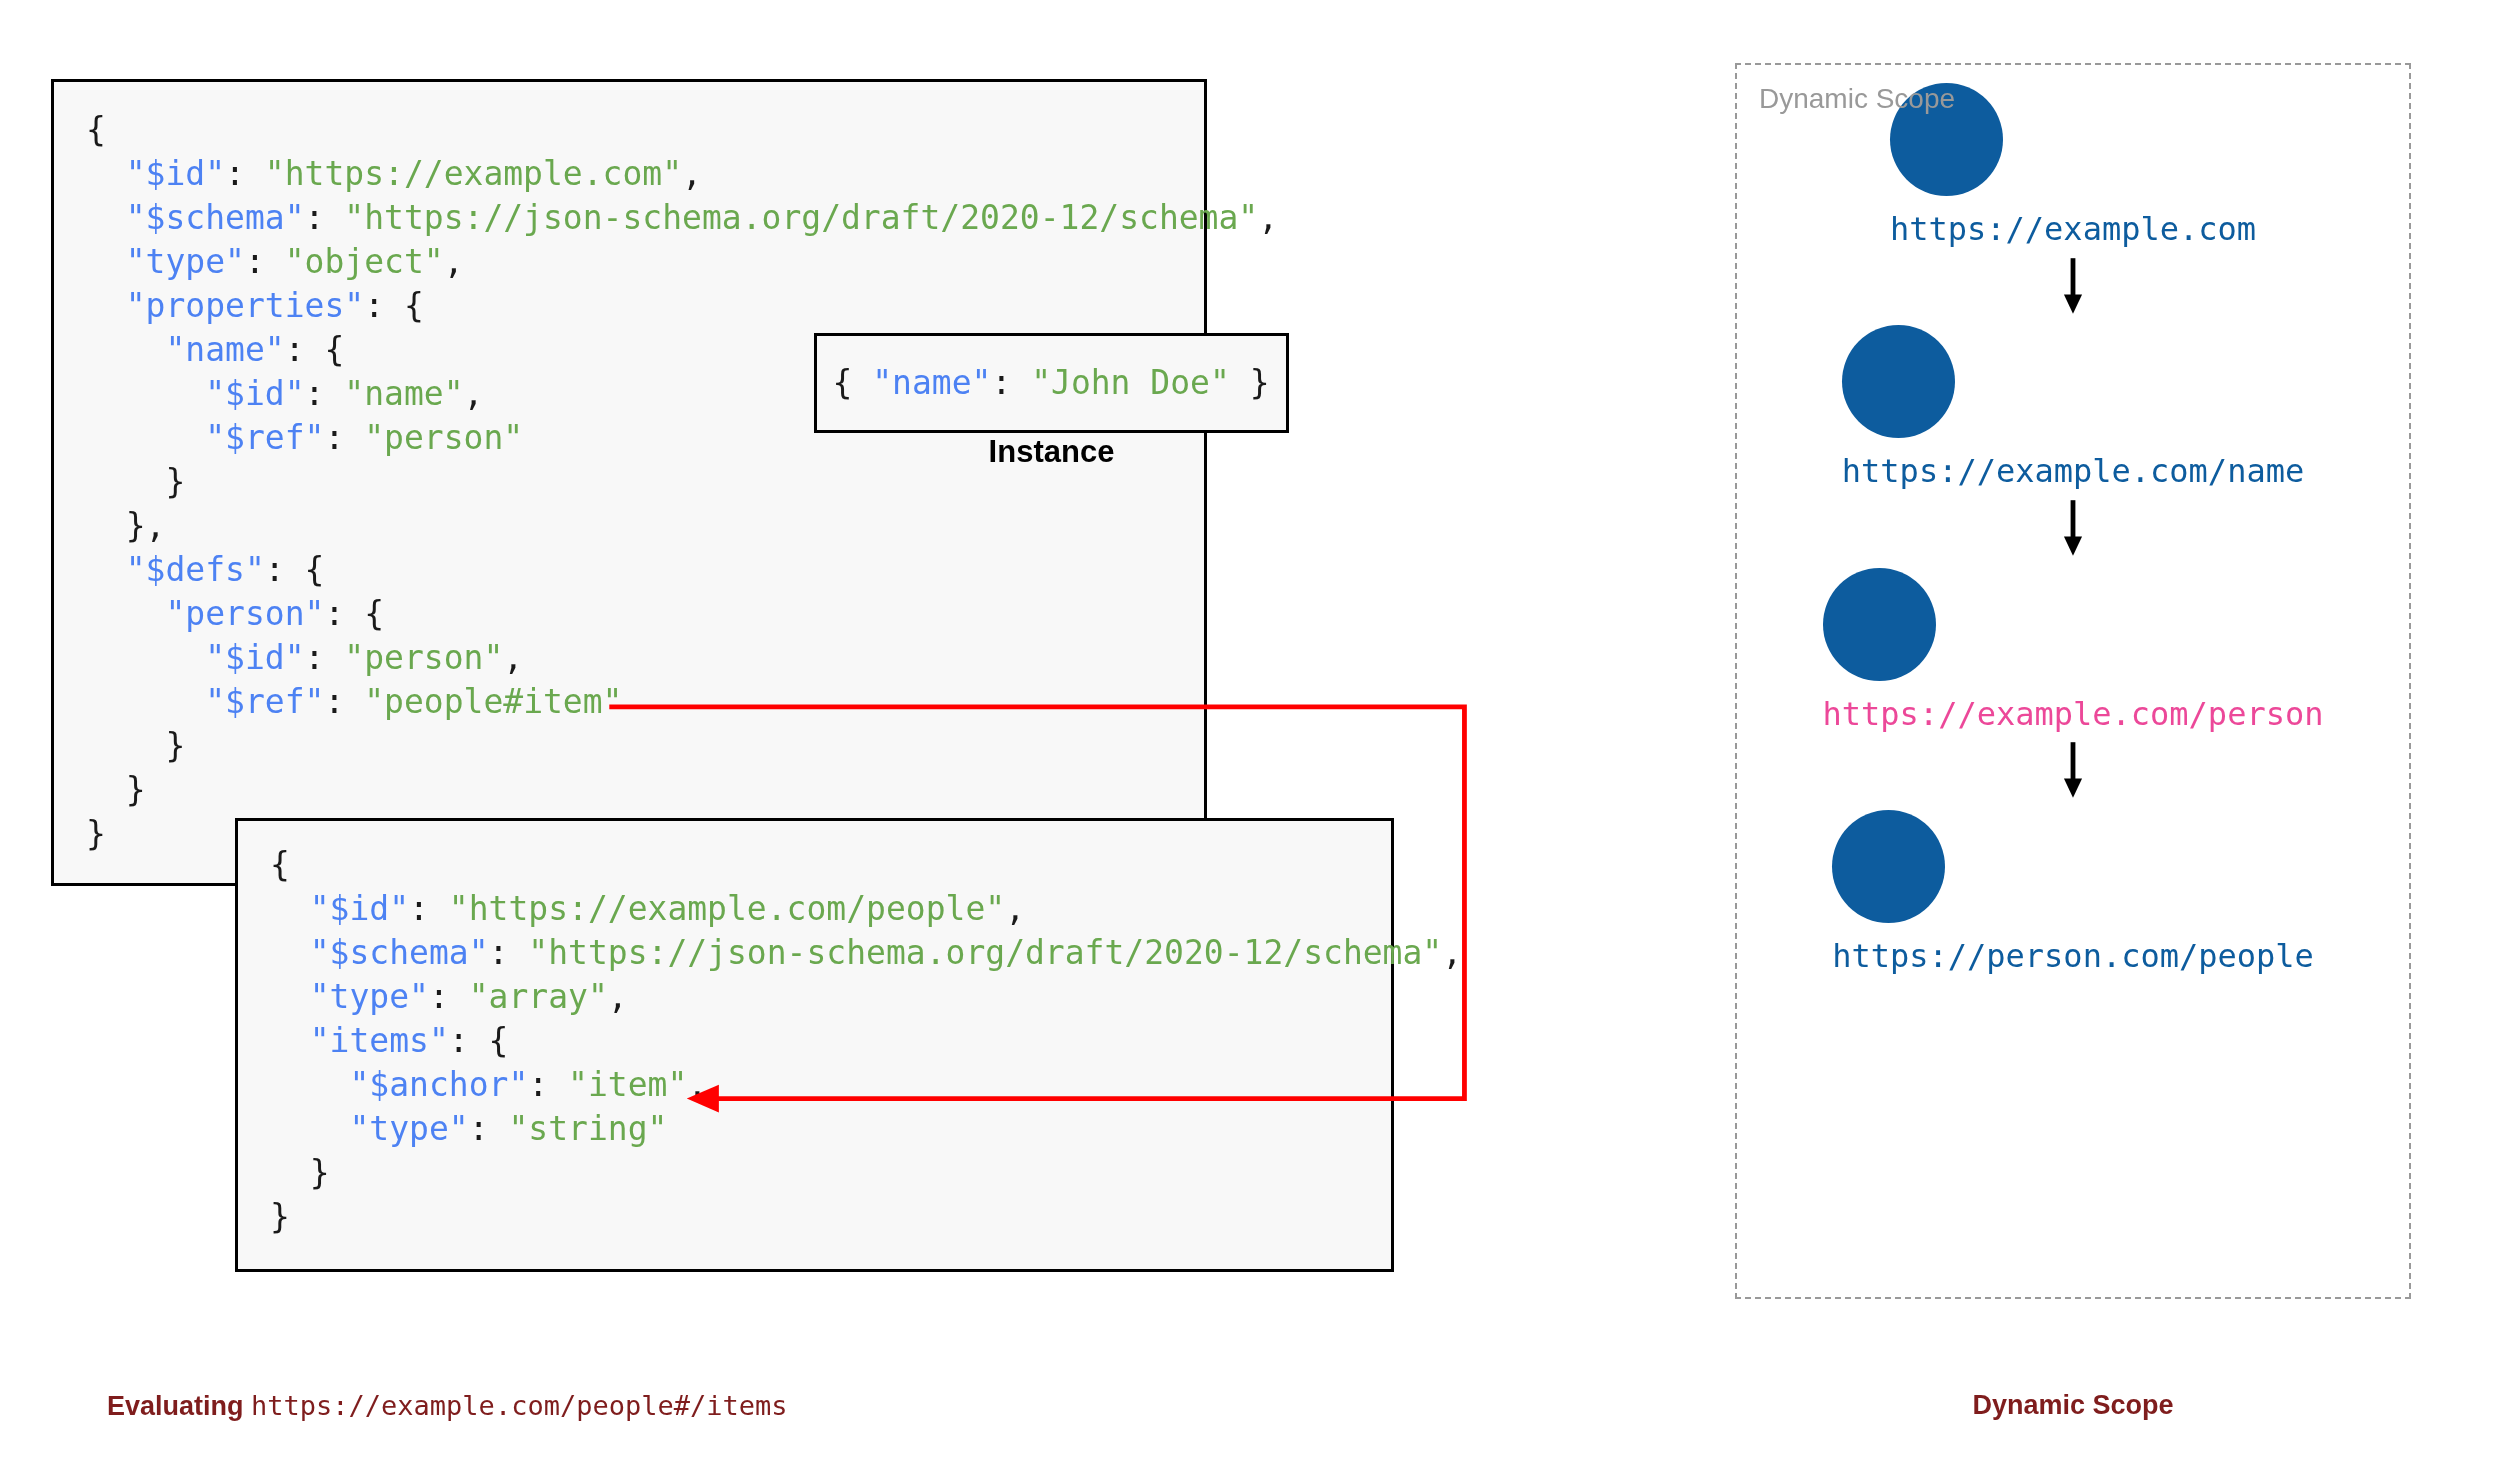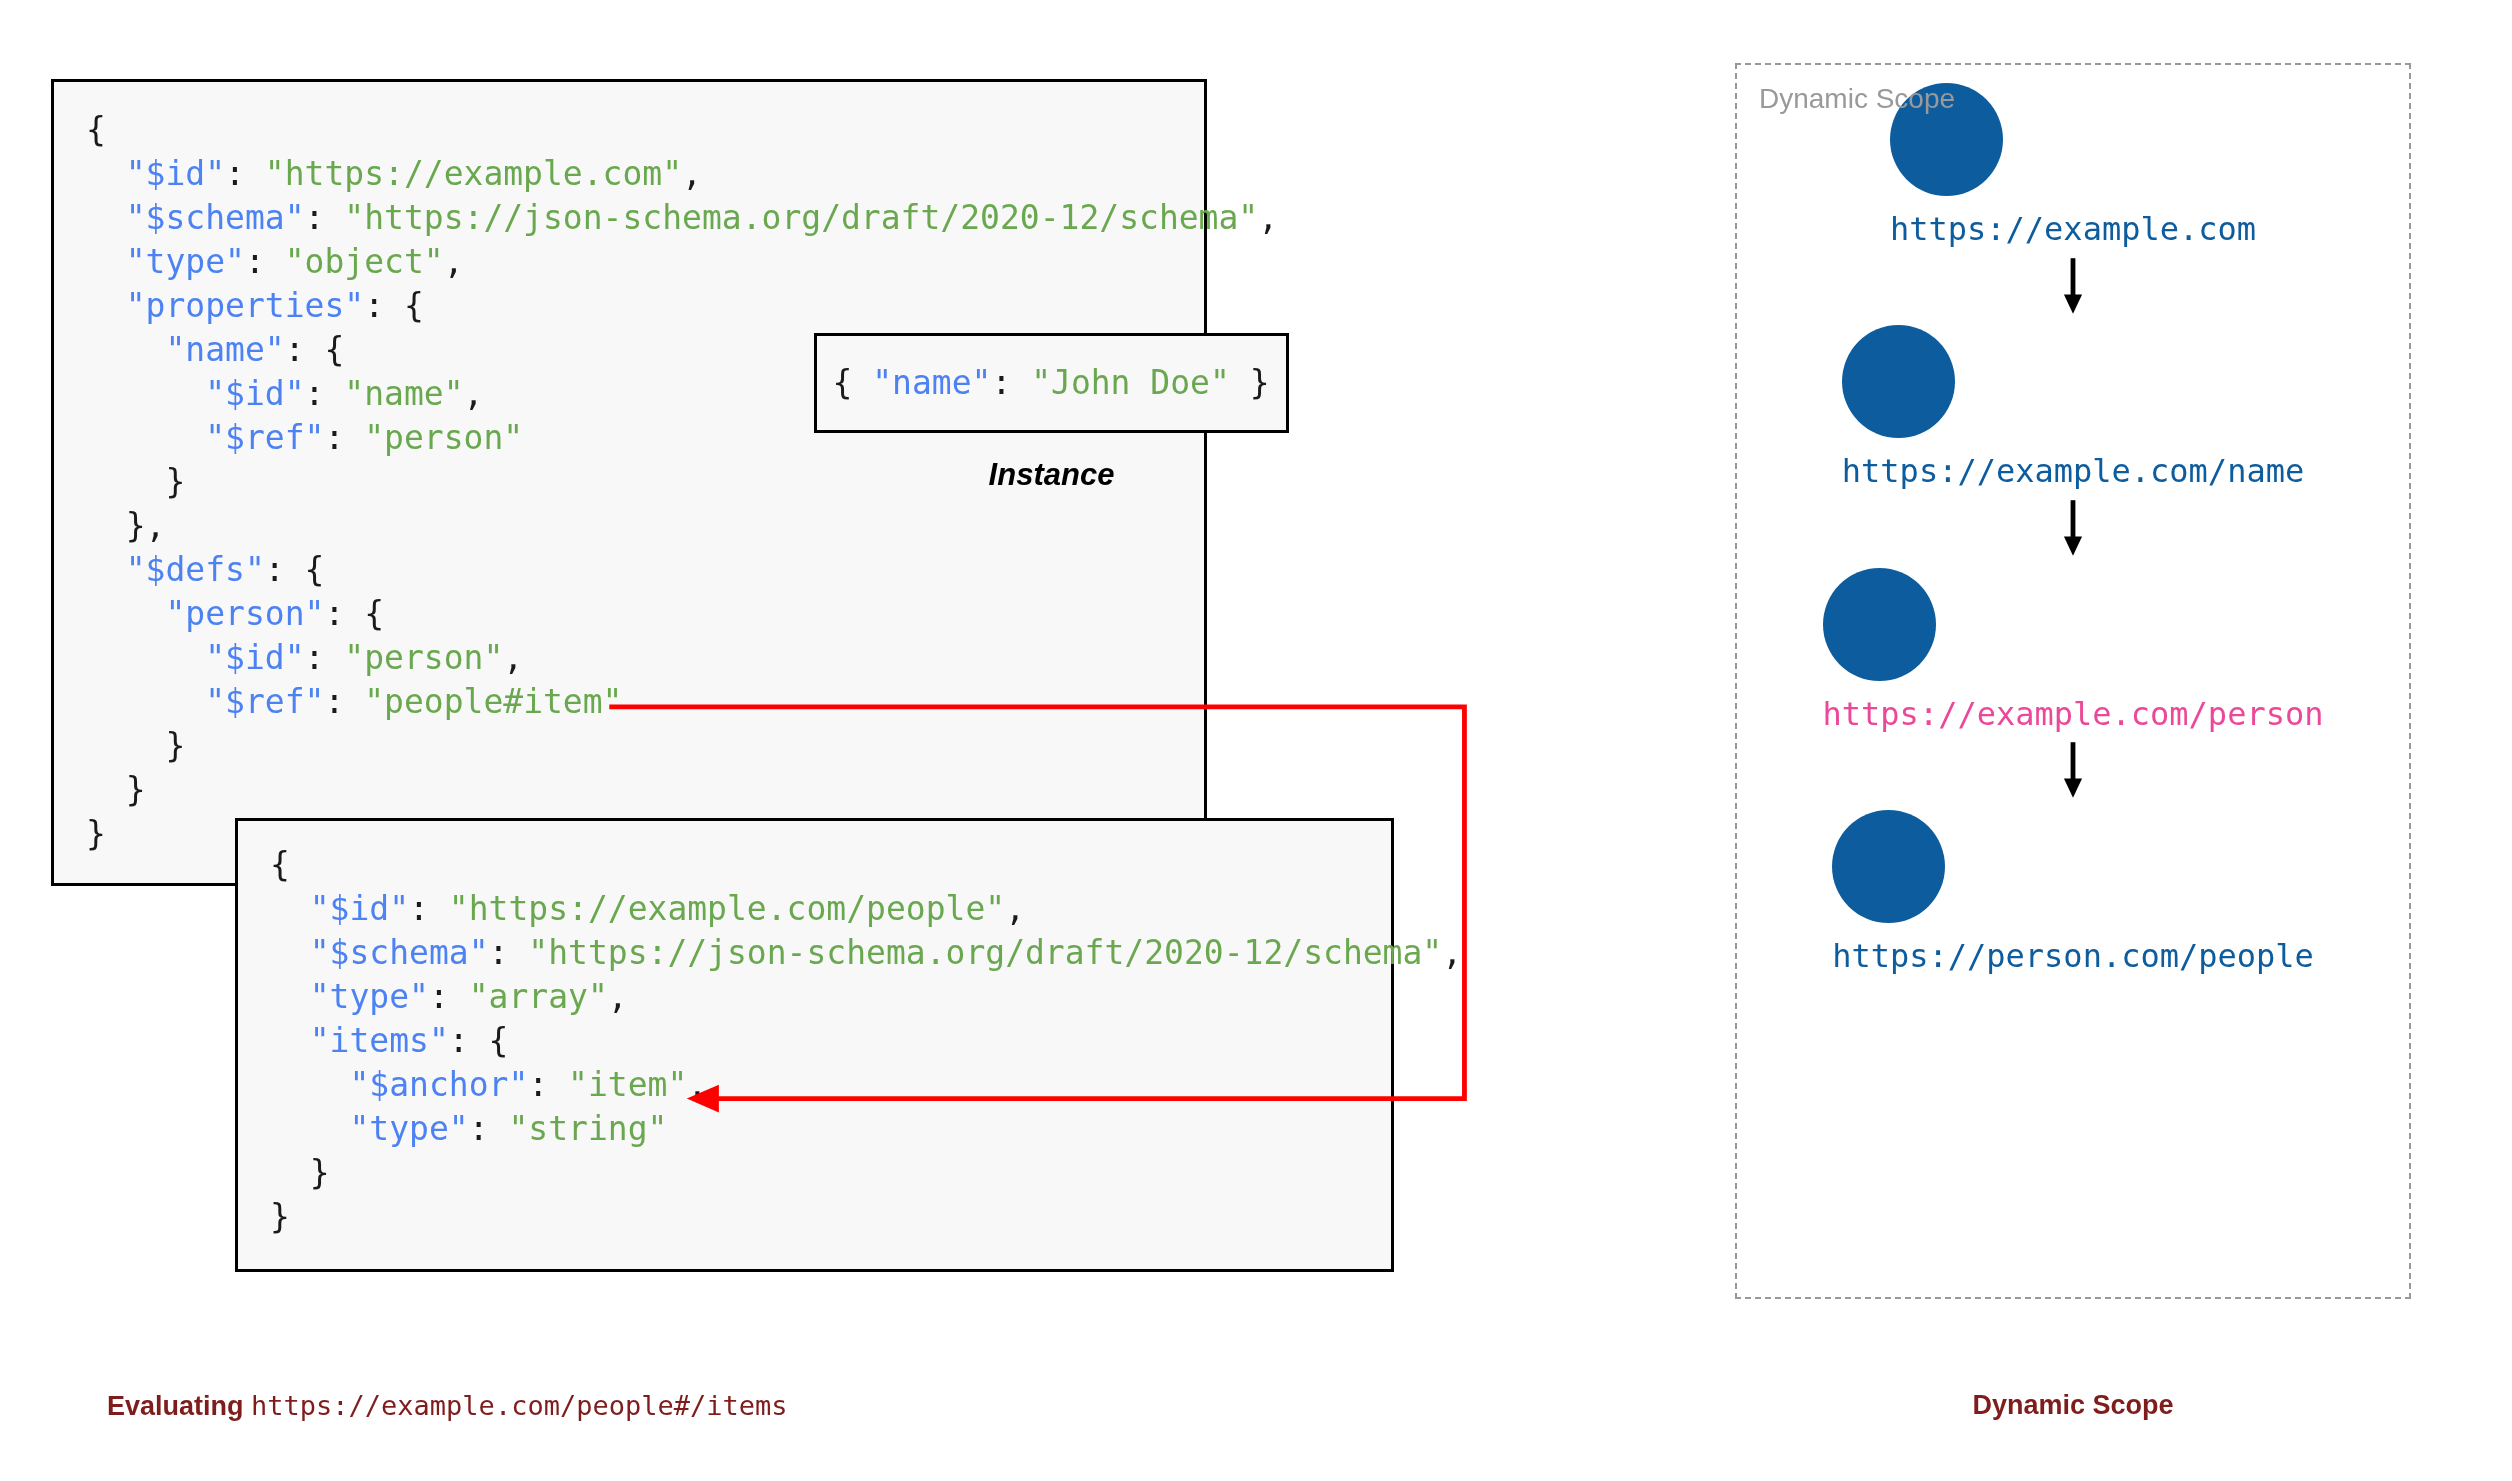"Instance" #instance-caption { font-style: italic -> none; top: 457px -> 434px }
